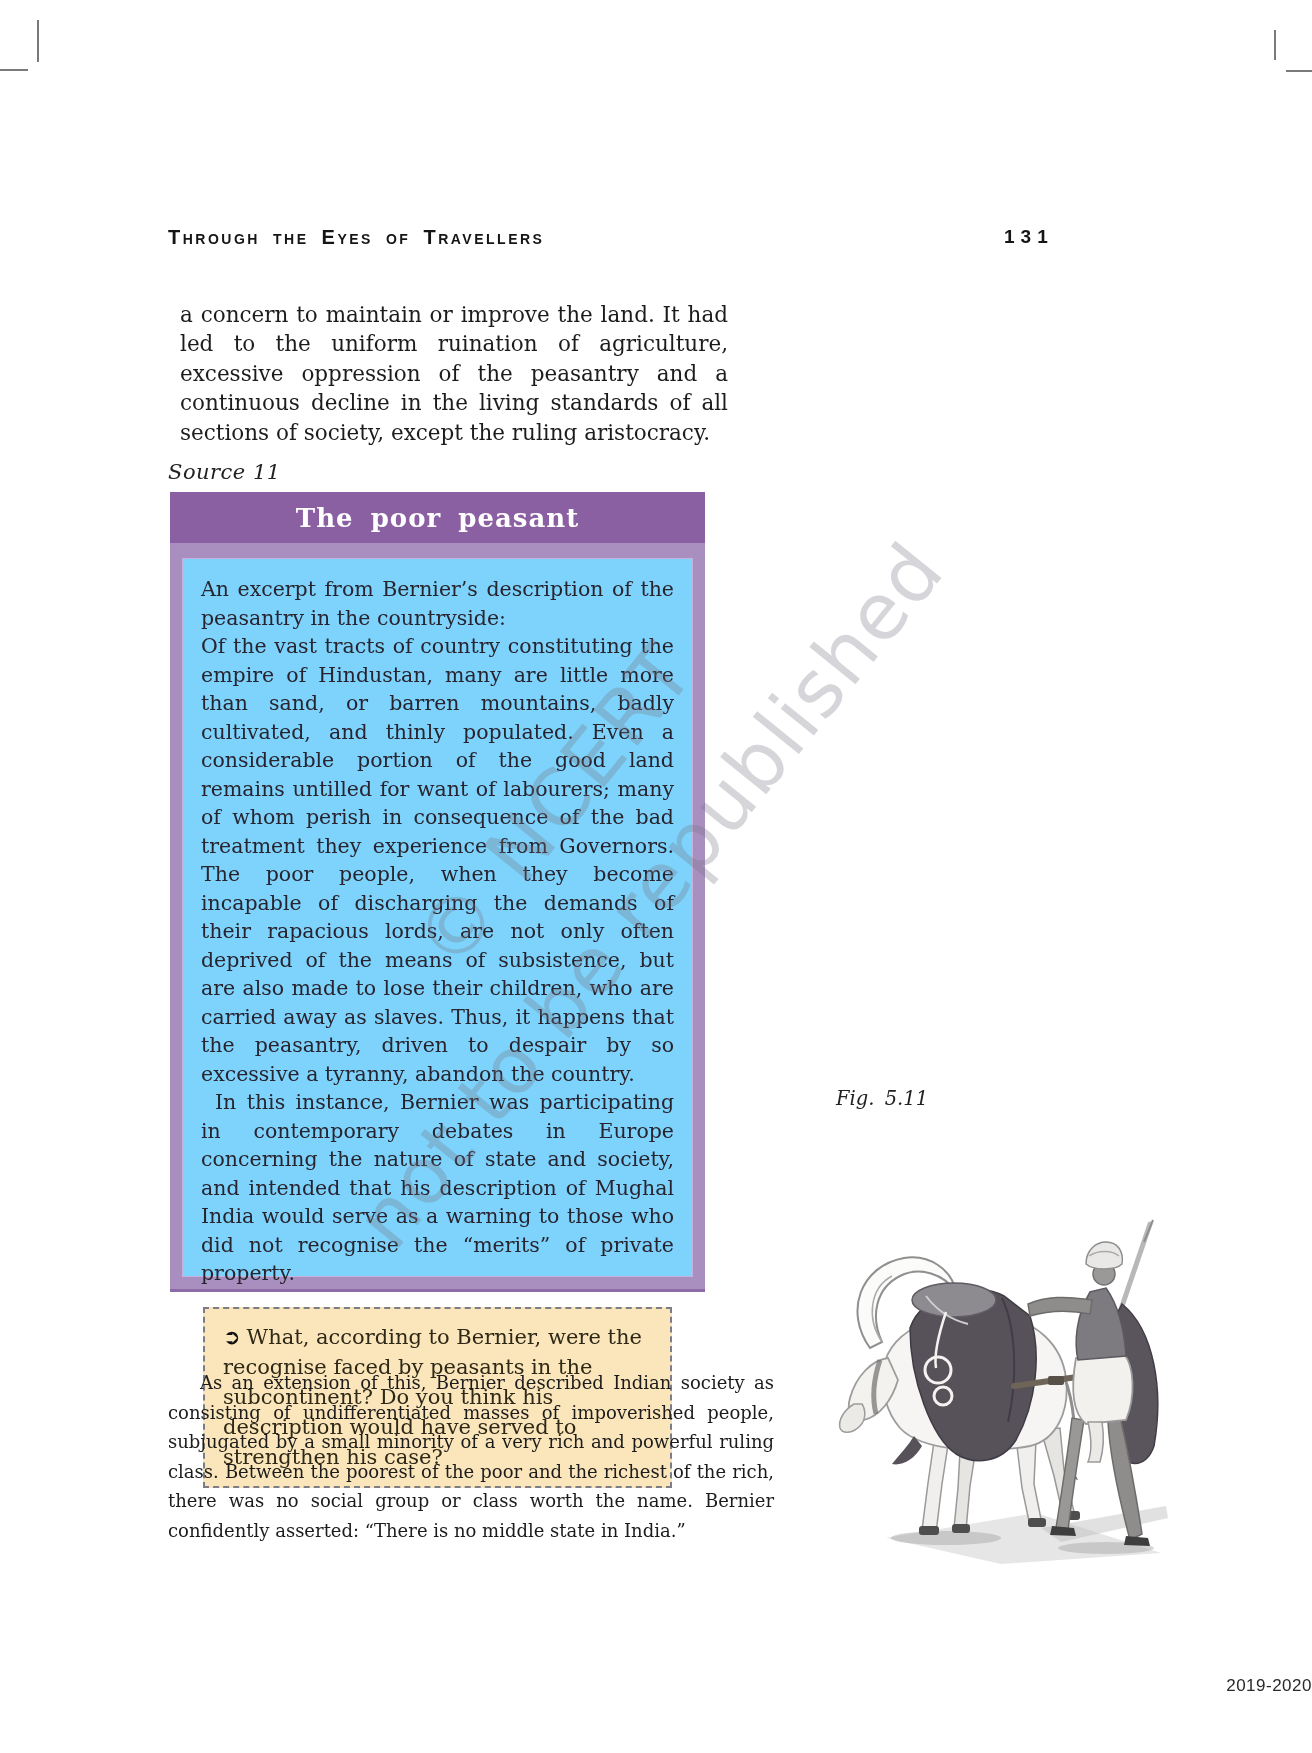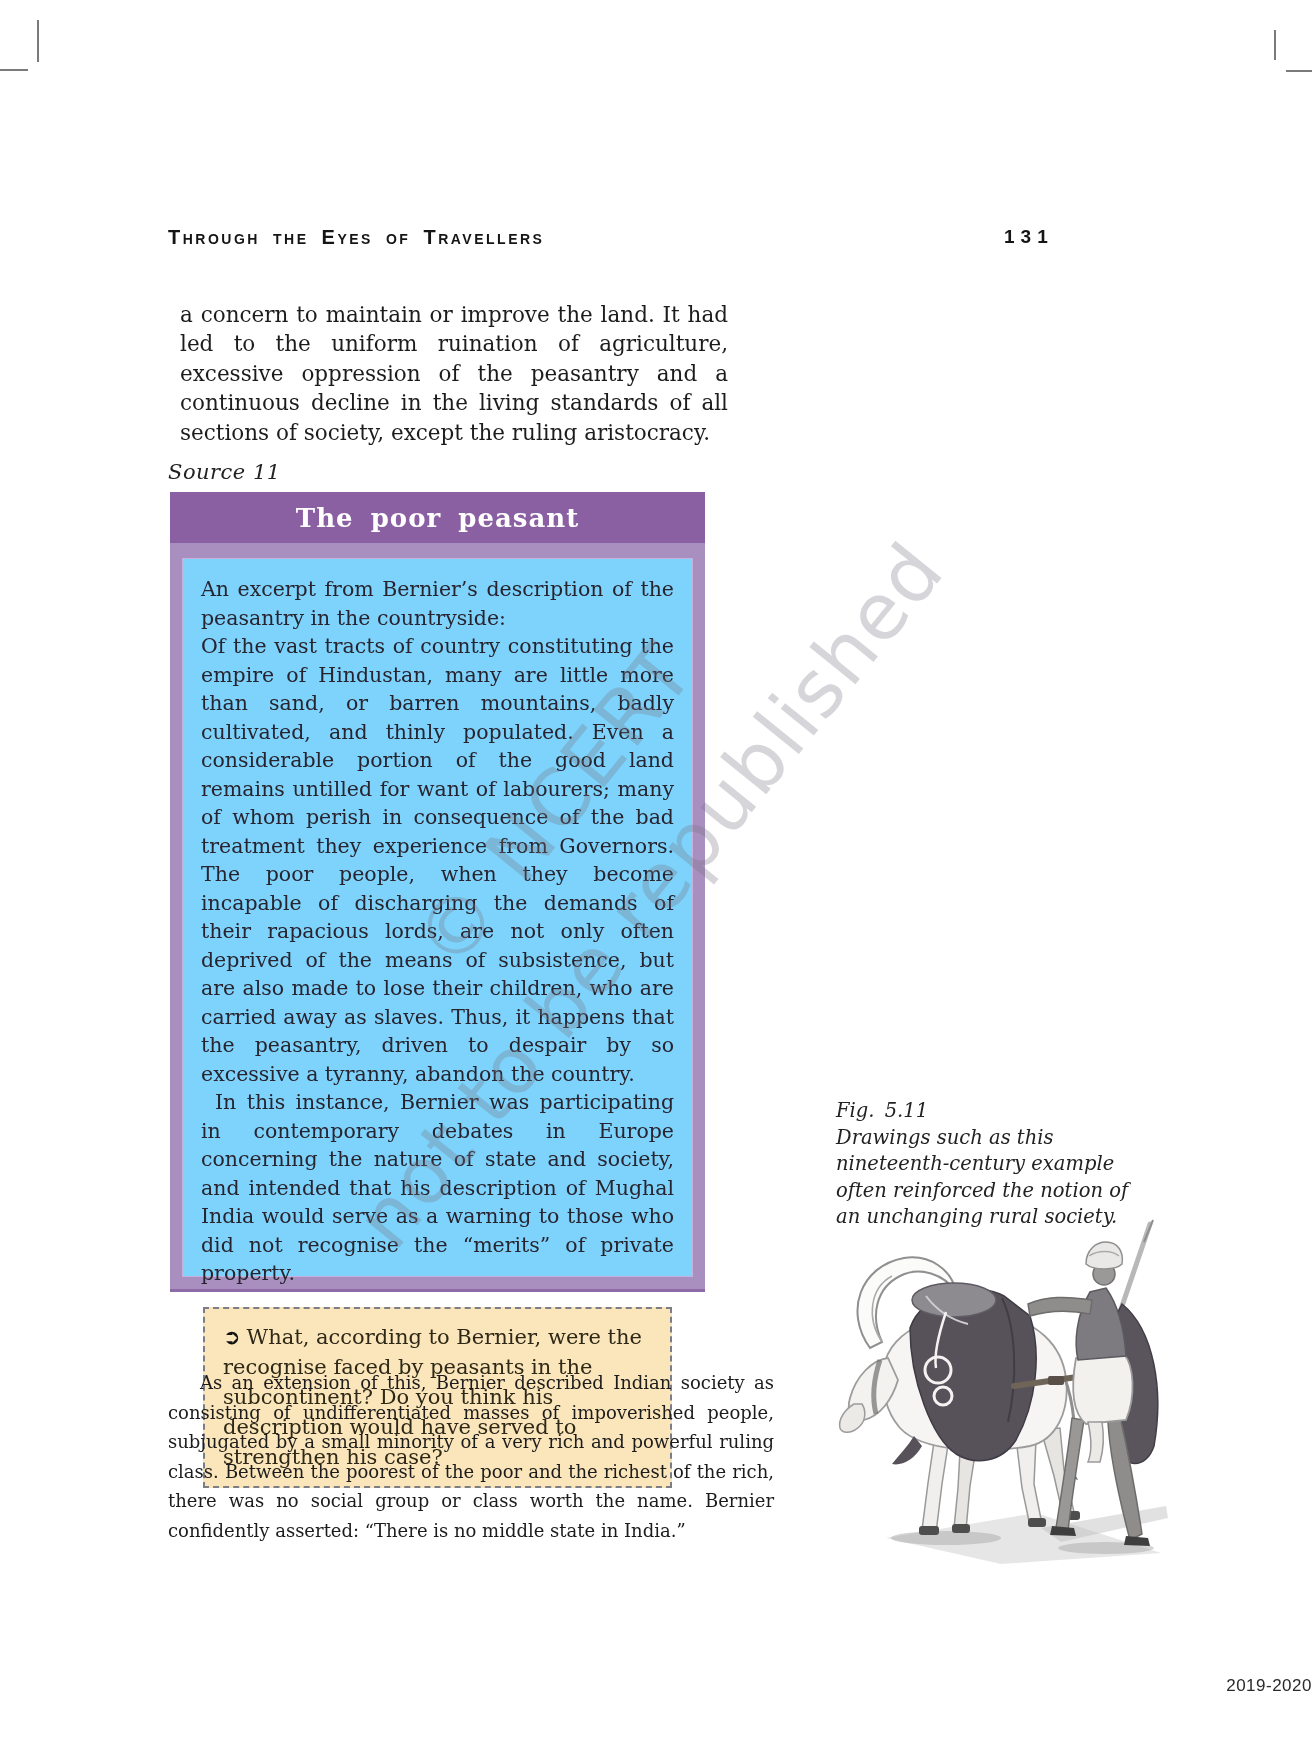"Fig. 5.11" .figure-caption .fig-label { margin-top: 12px -> none }
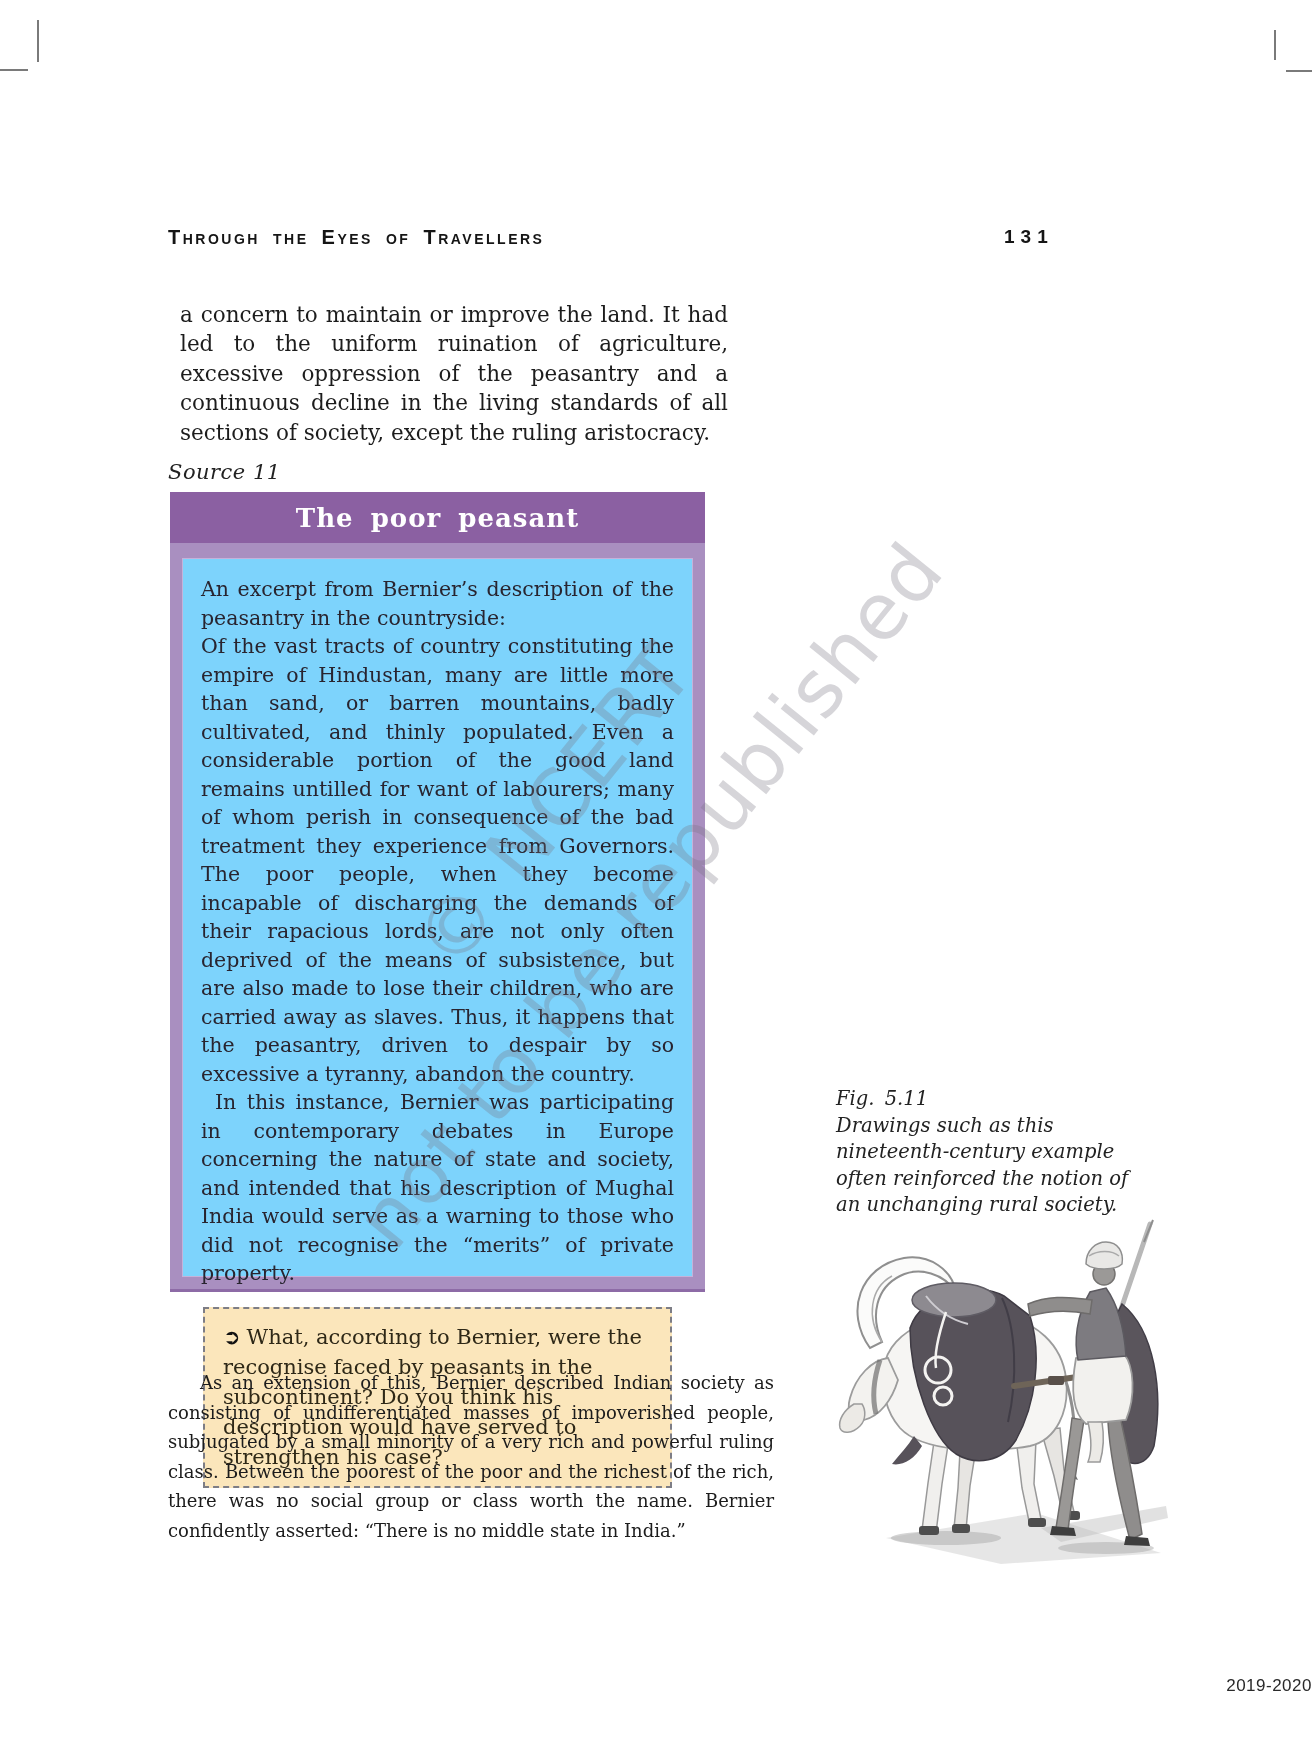"Drawings such as this nineteenth-century" span { html: <span>Drawings such as this nineteenth-century example often reinforced the notion of an unchanging rural society.</span> -> none }
